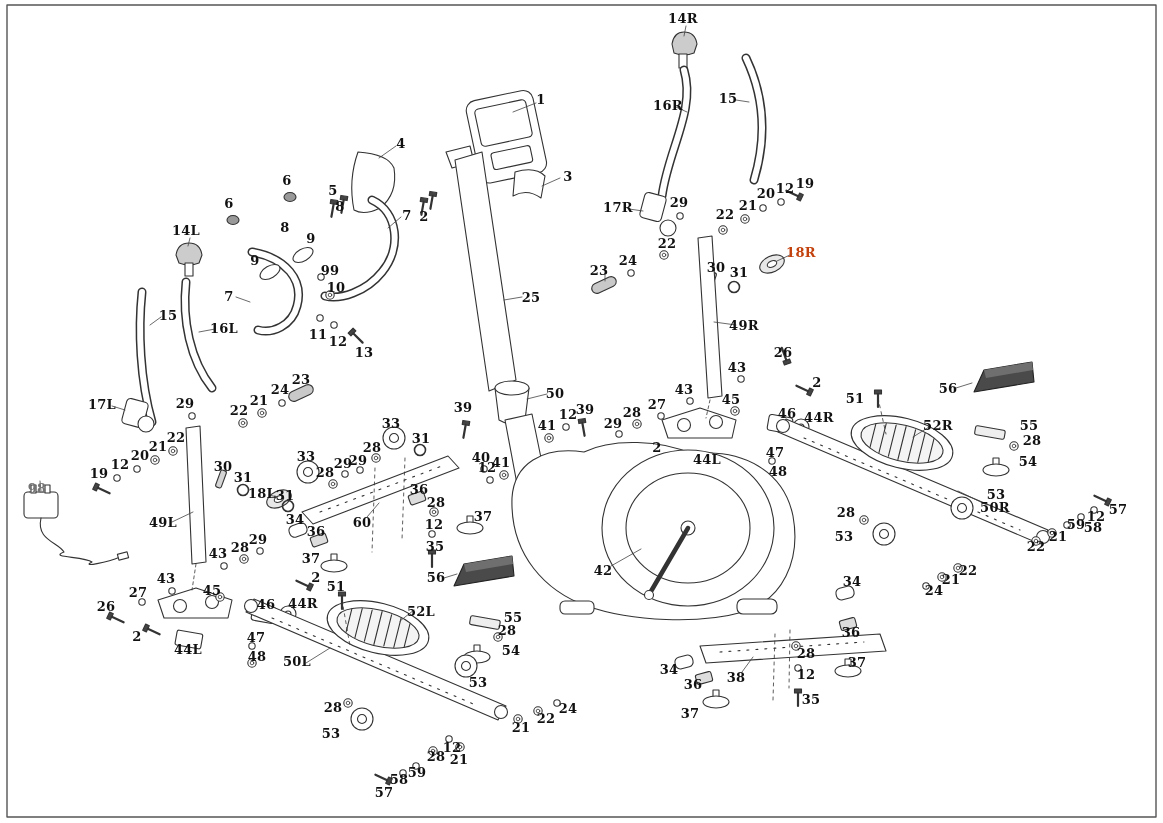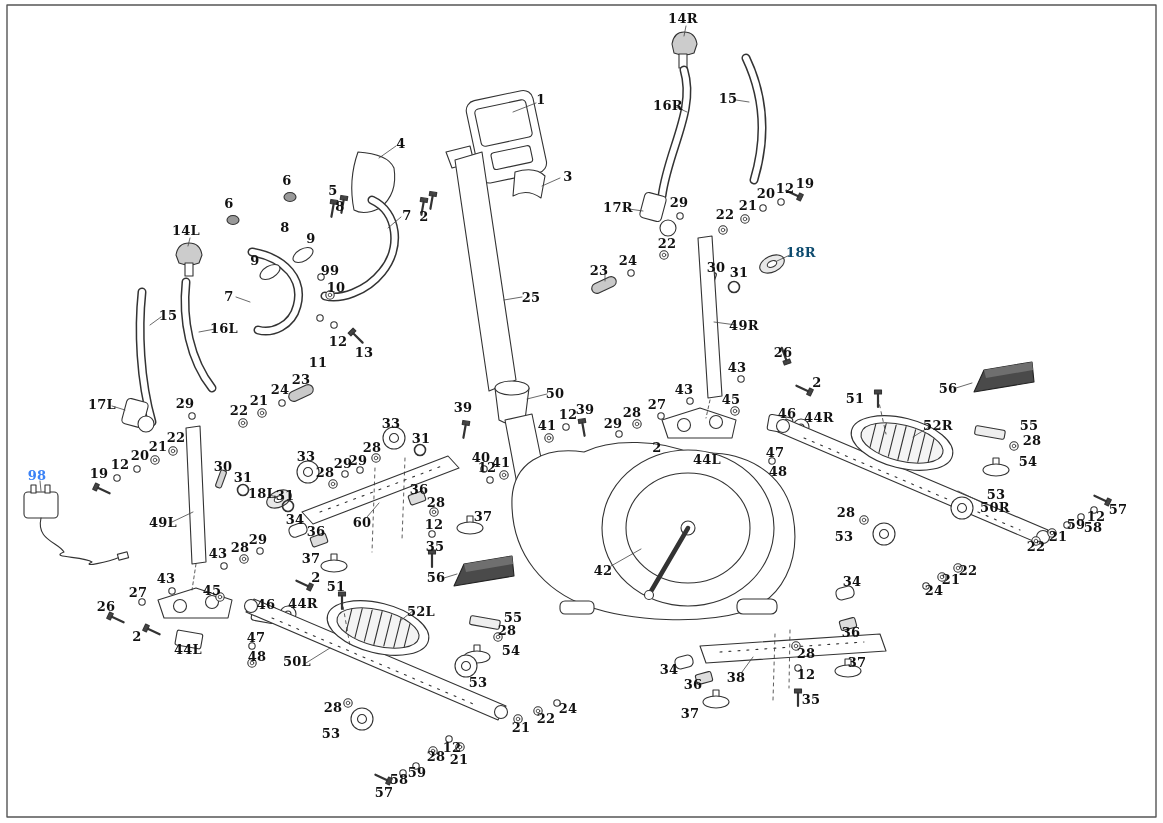"18R" div.part-label { color: #0c4a6e -> #c2410c }
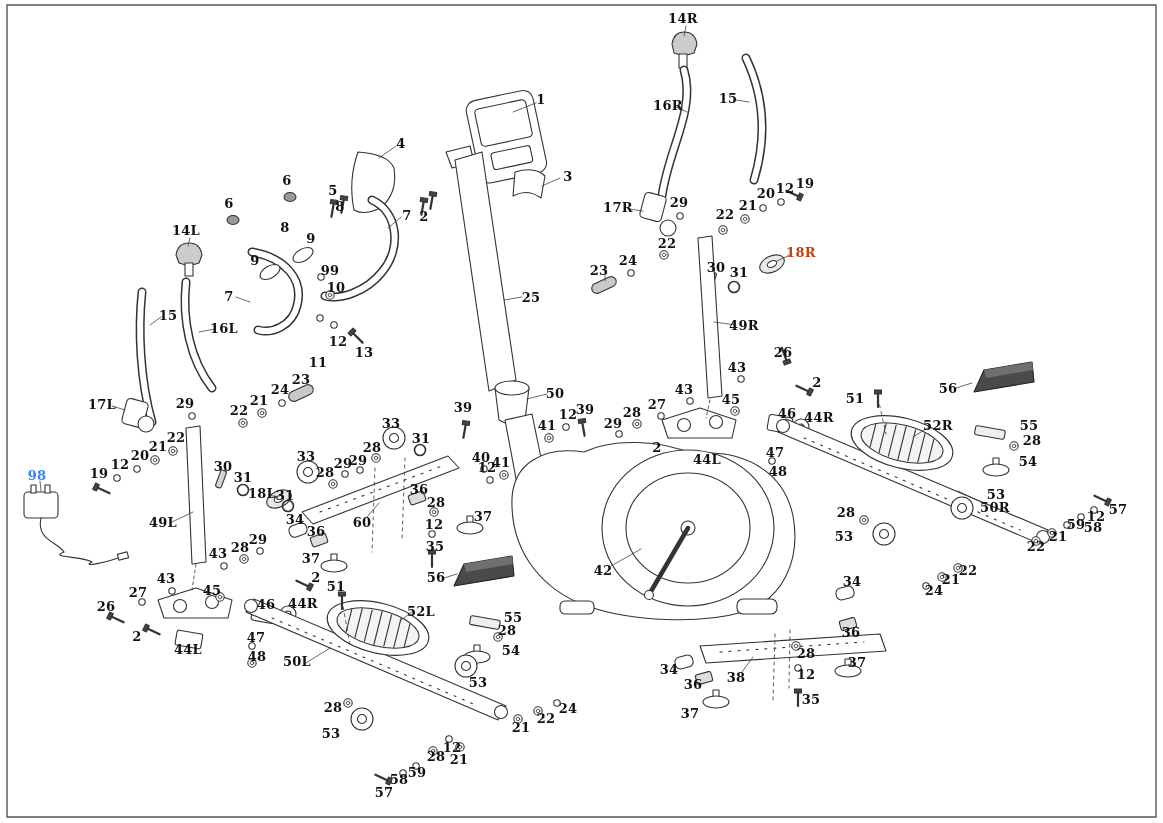"11" div.part-label { margin-top: 28px -> none }
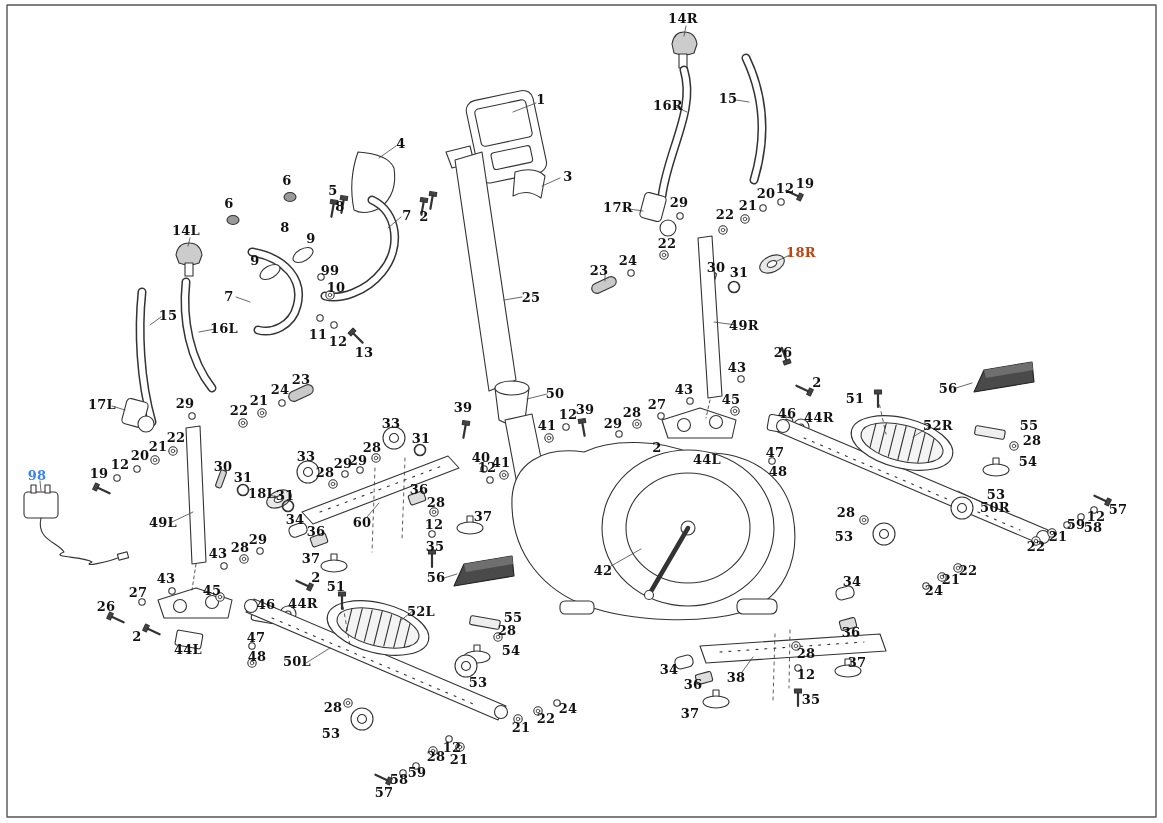"98" div.part-label { color: #3b82f6 -> #737373; top: 475px -> 488px }
